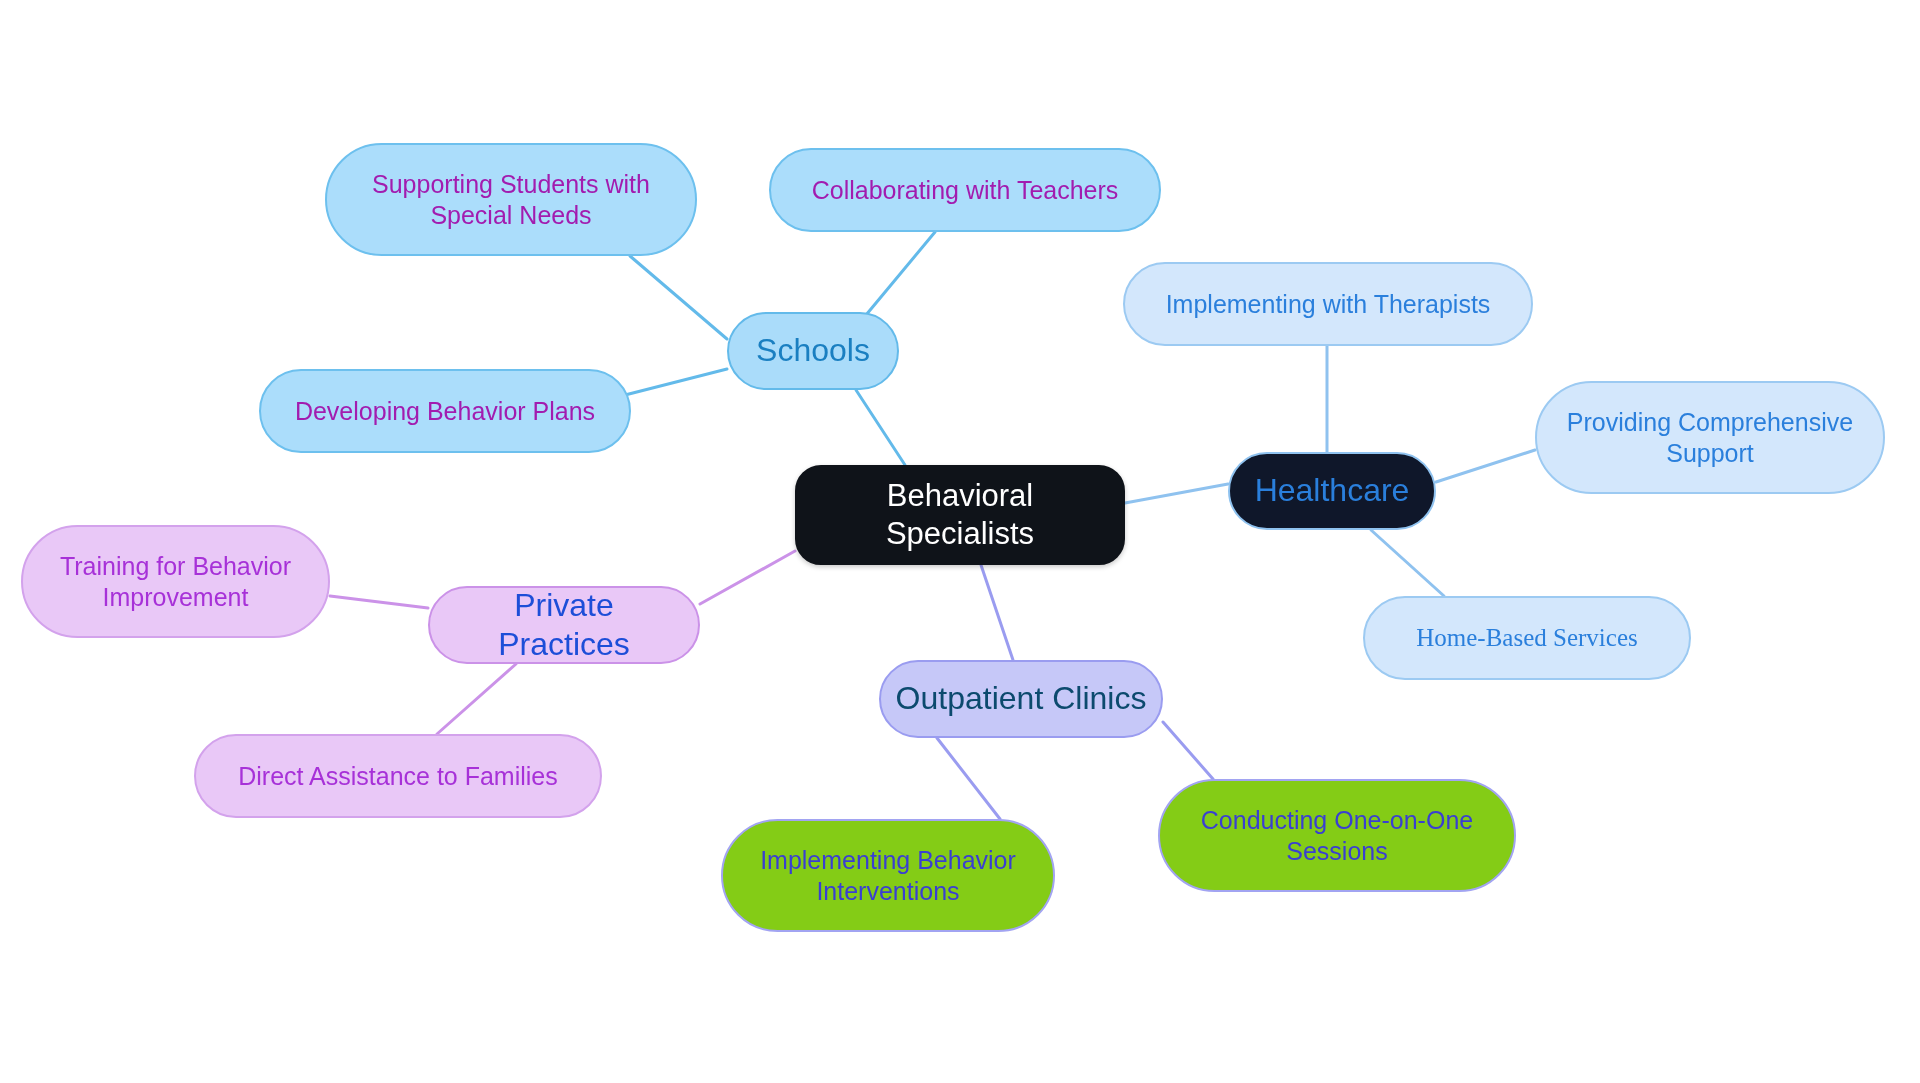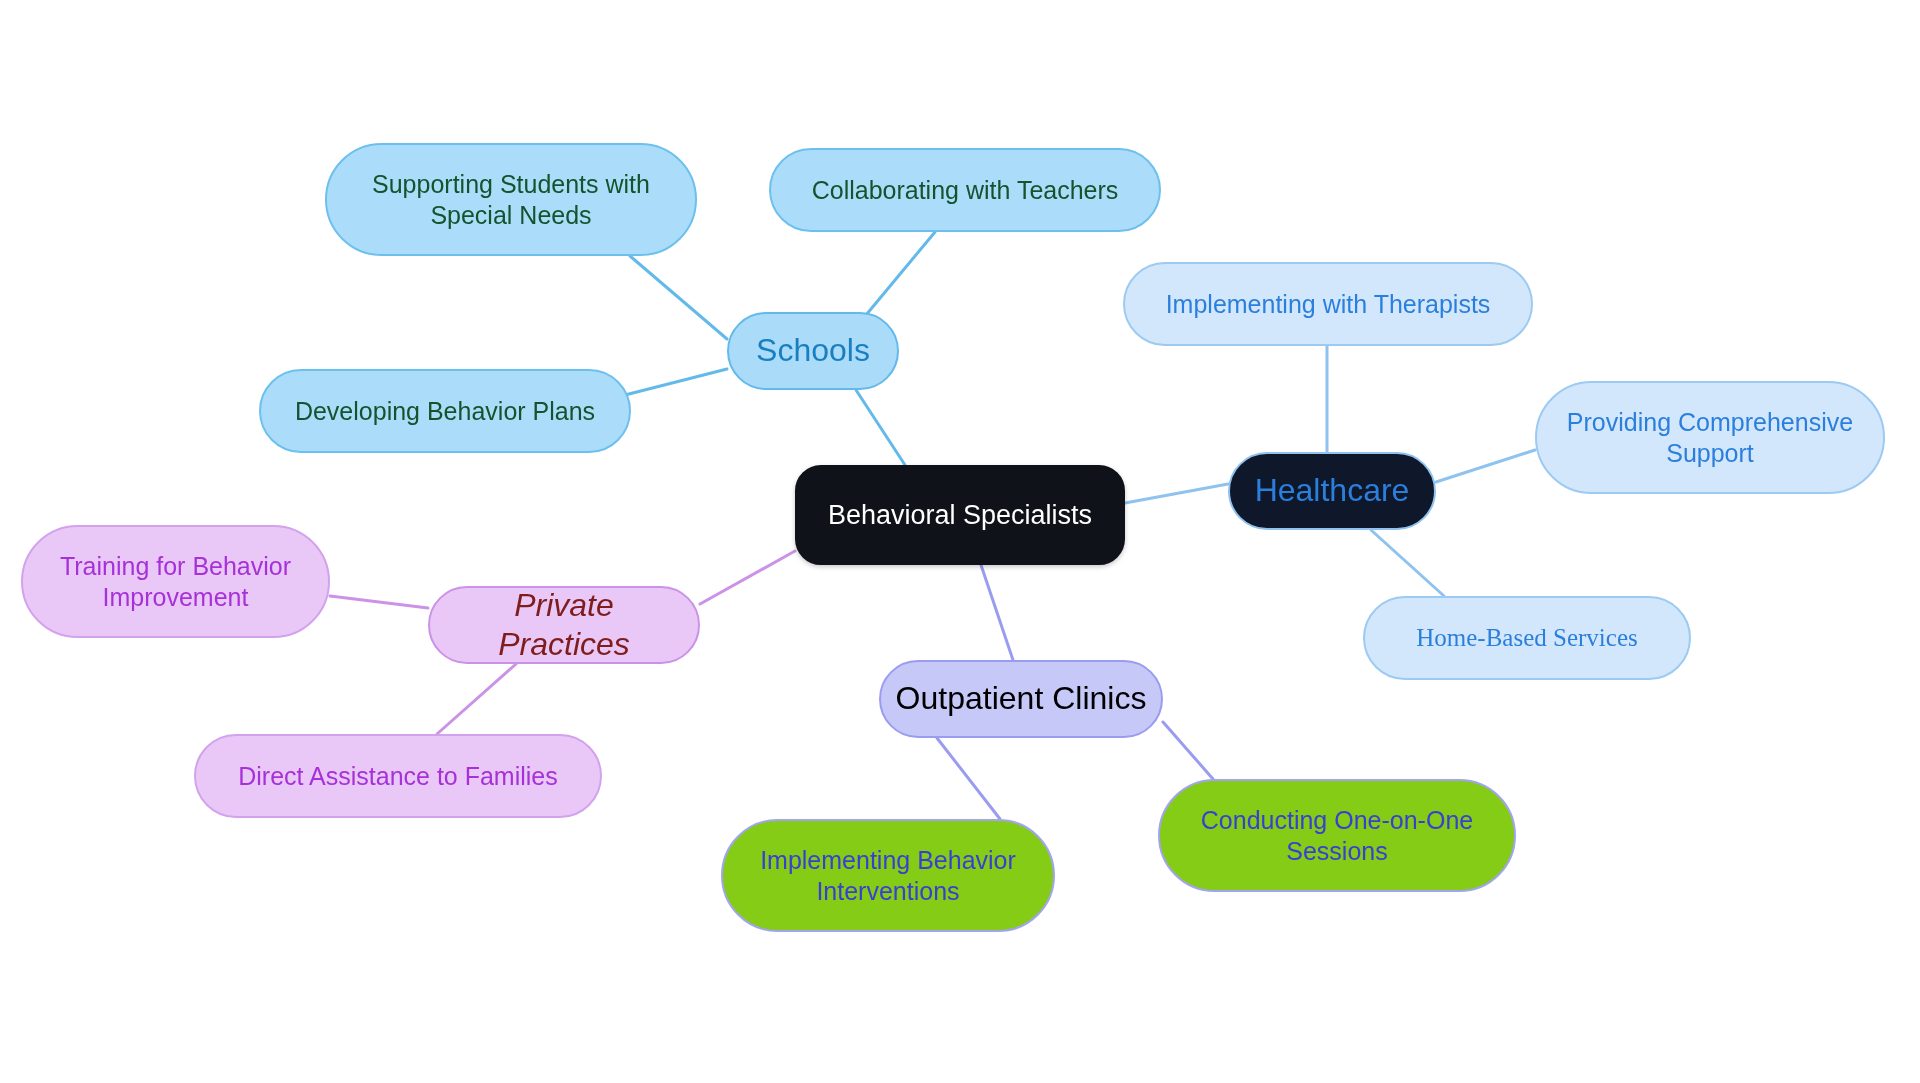"Supporting Students with" .c-schools-leaf { color: #14532d -> #a21caf }
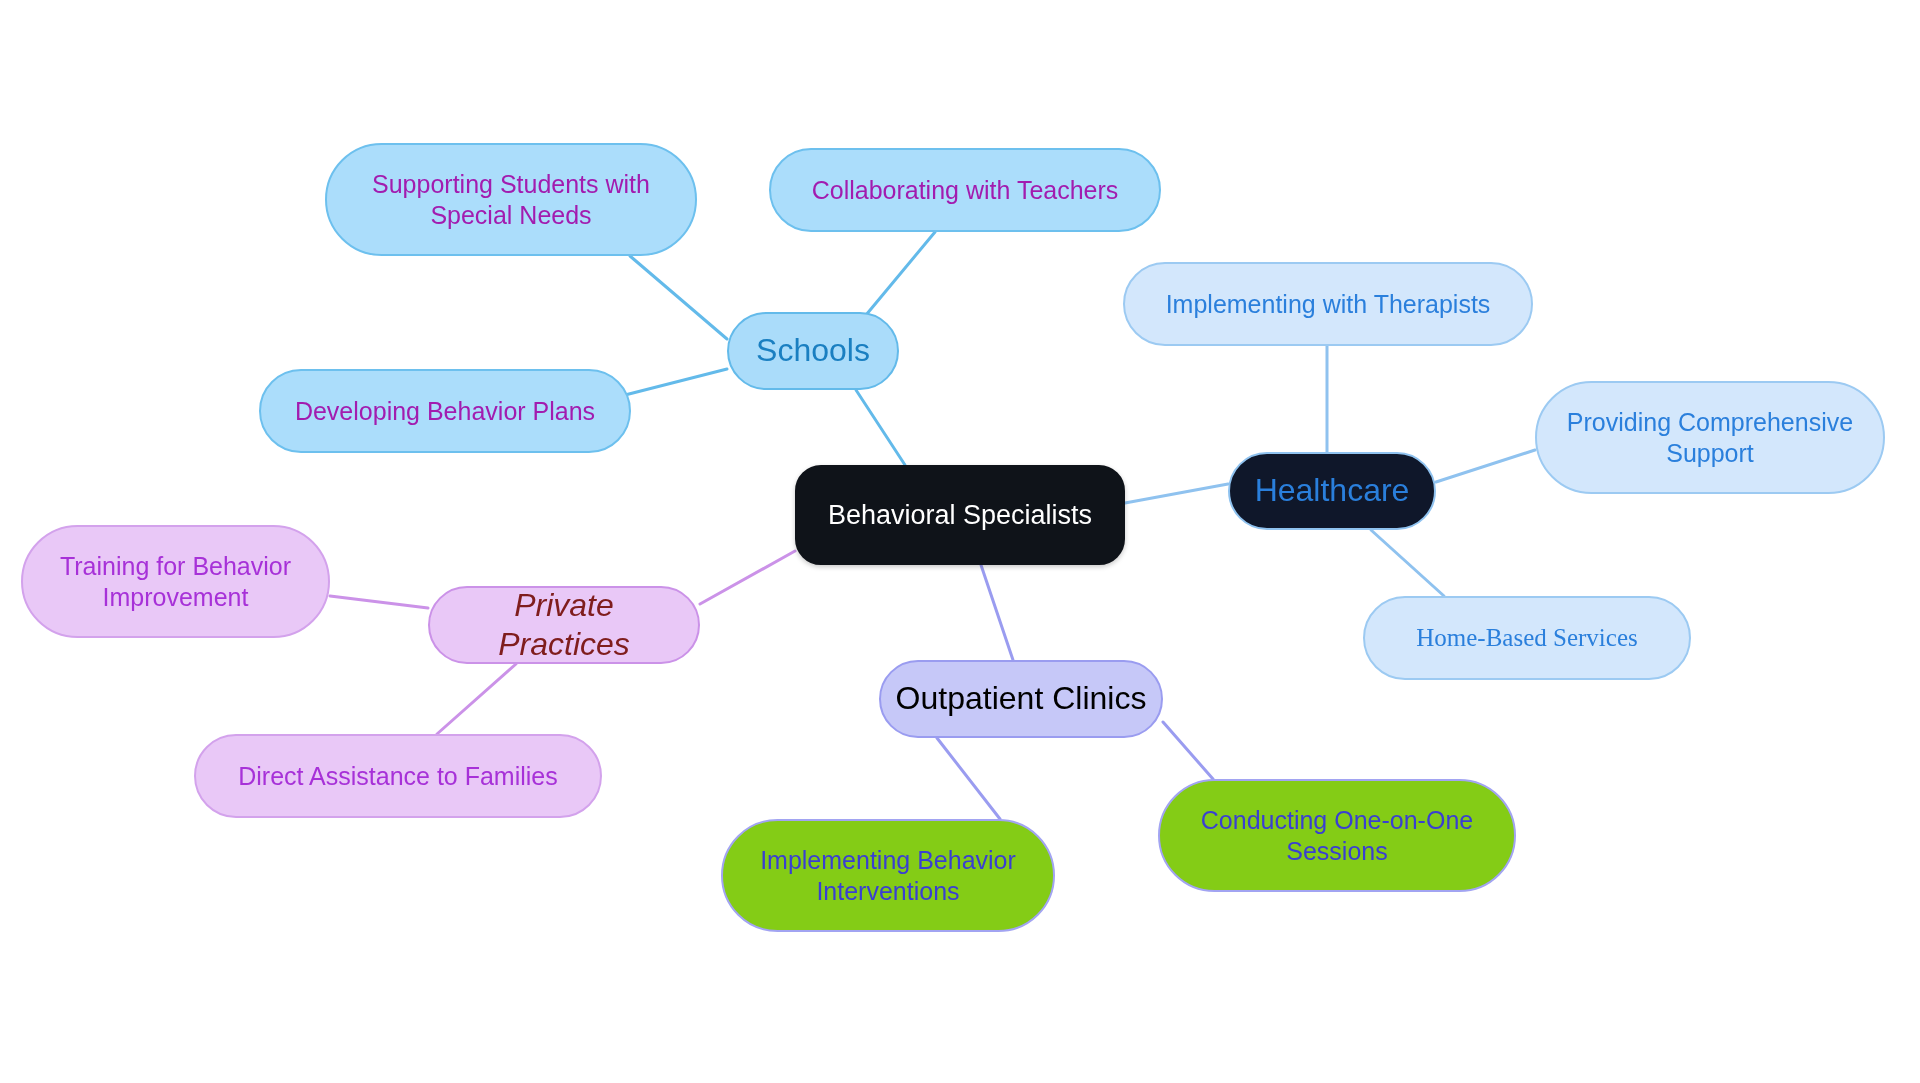"Behavioral Specialists" .node.root { font-size: 27px -> 31px }
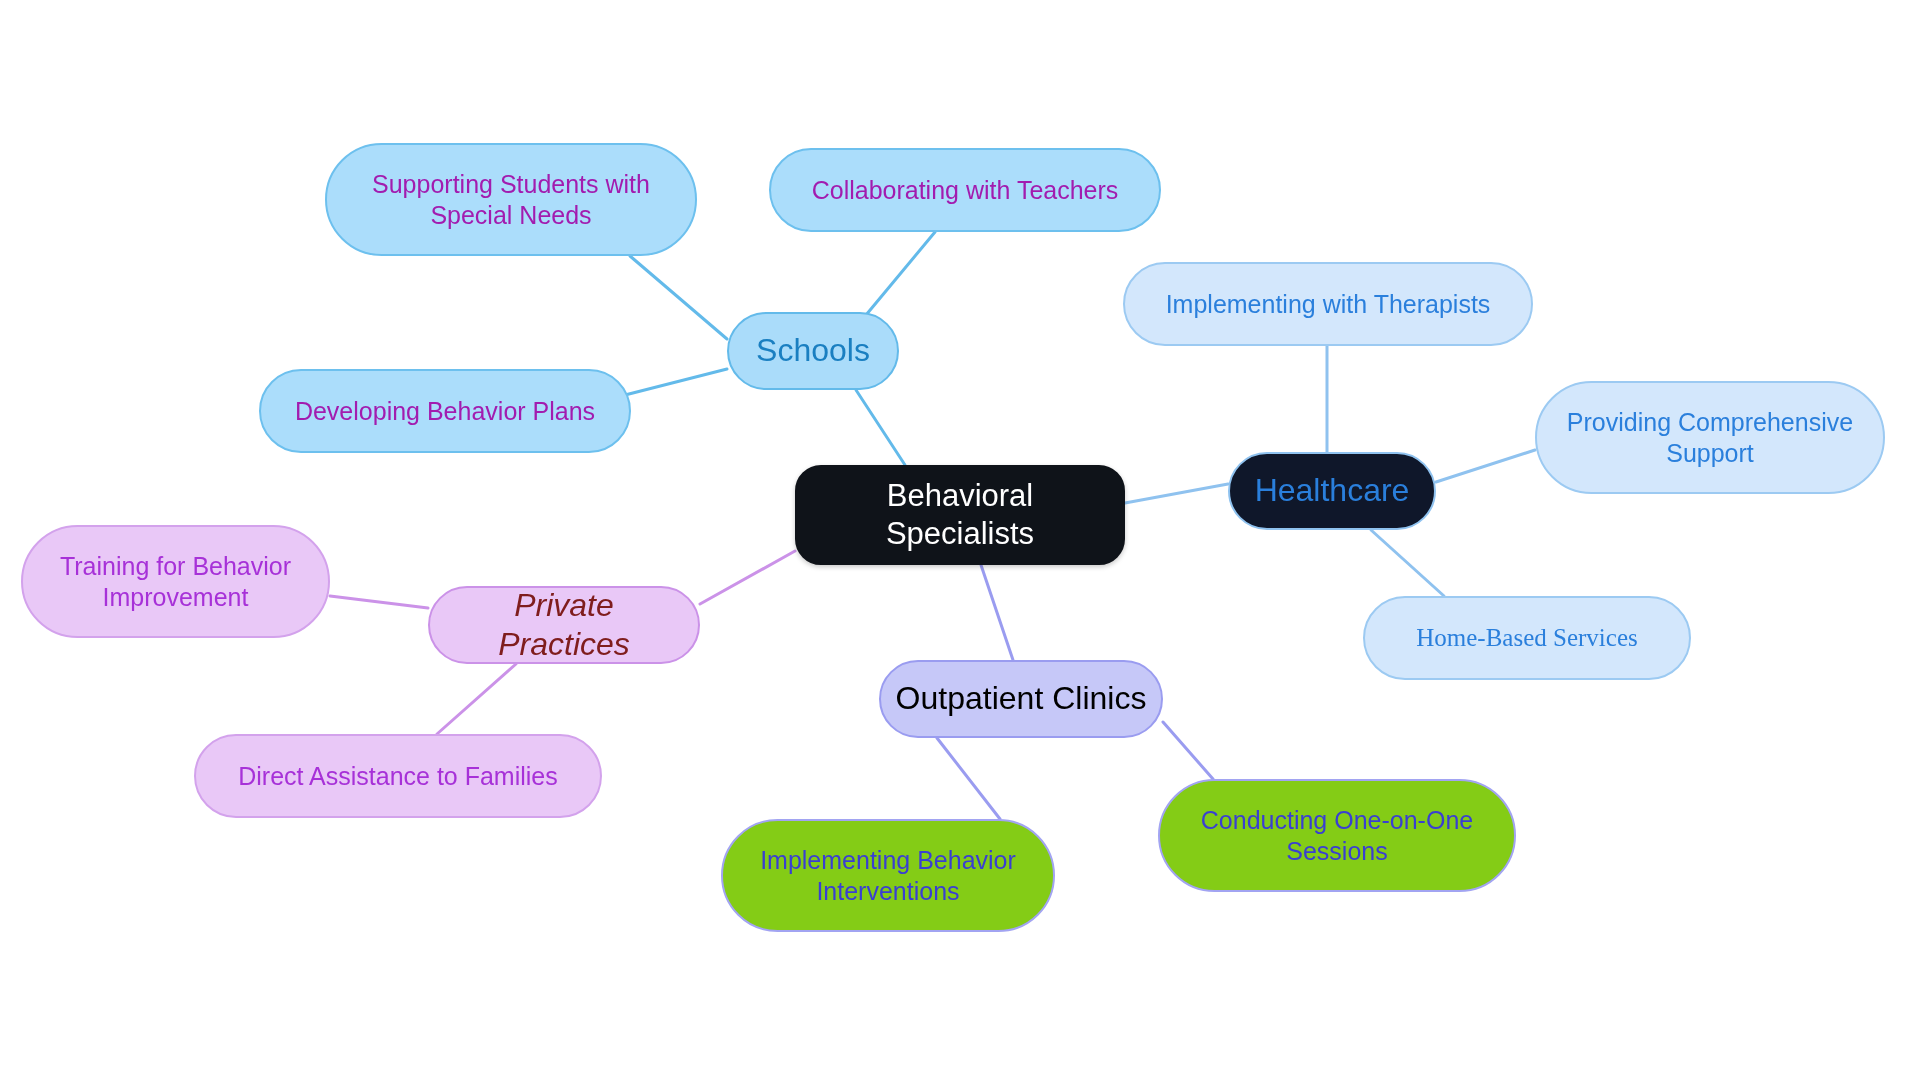"Private Practices" .c-private { color: #7f1d1d -> #1d4ed8; font-style: italic -> none }
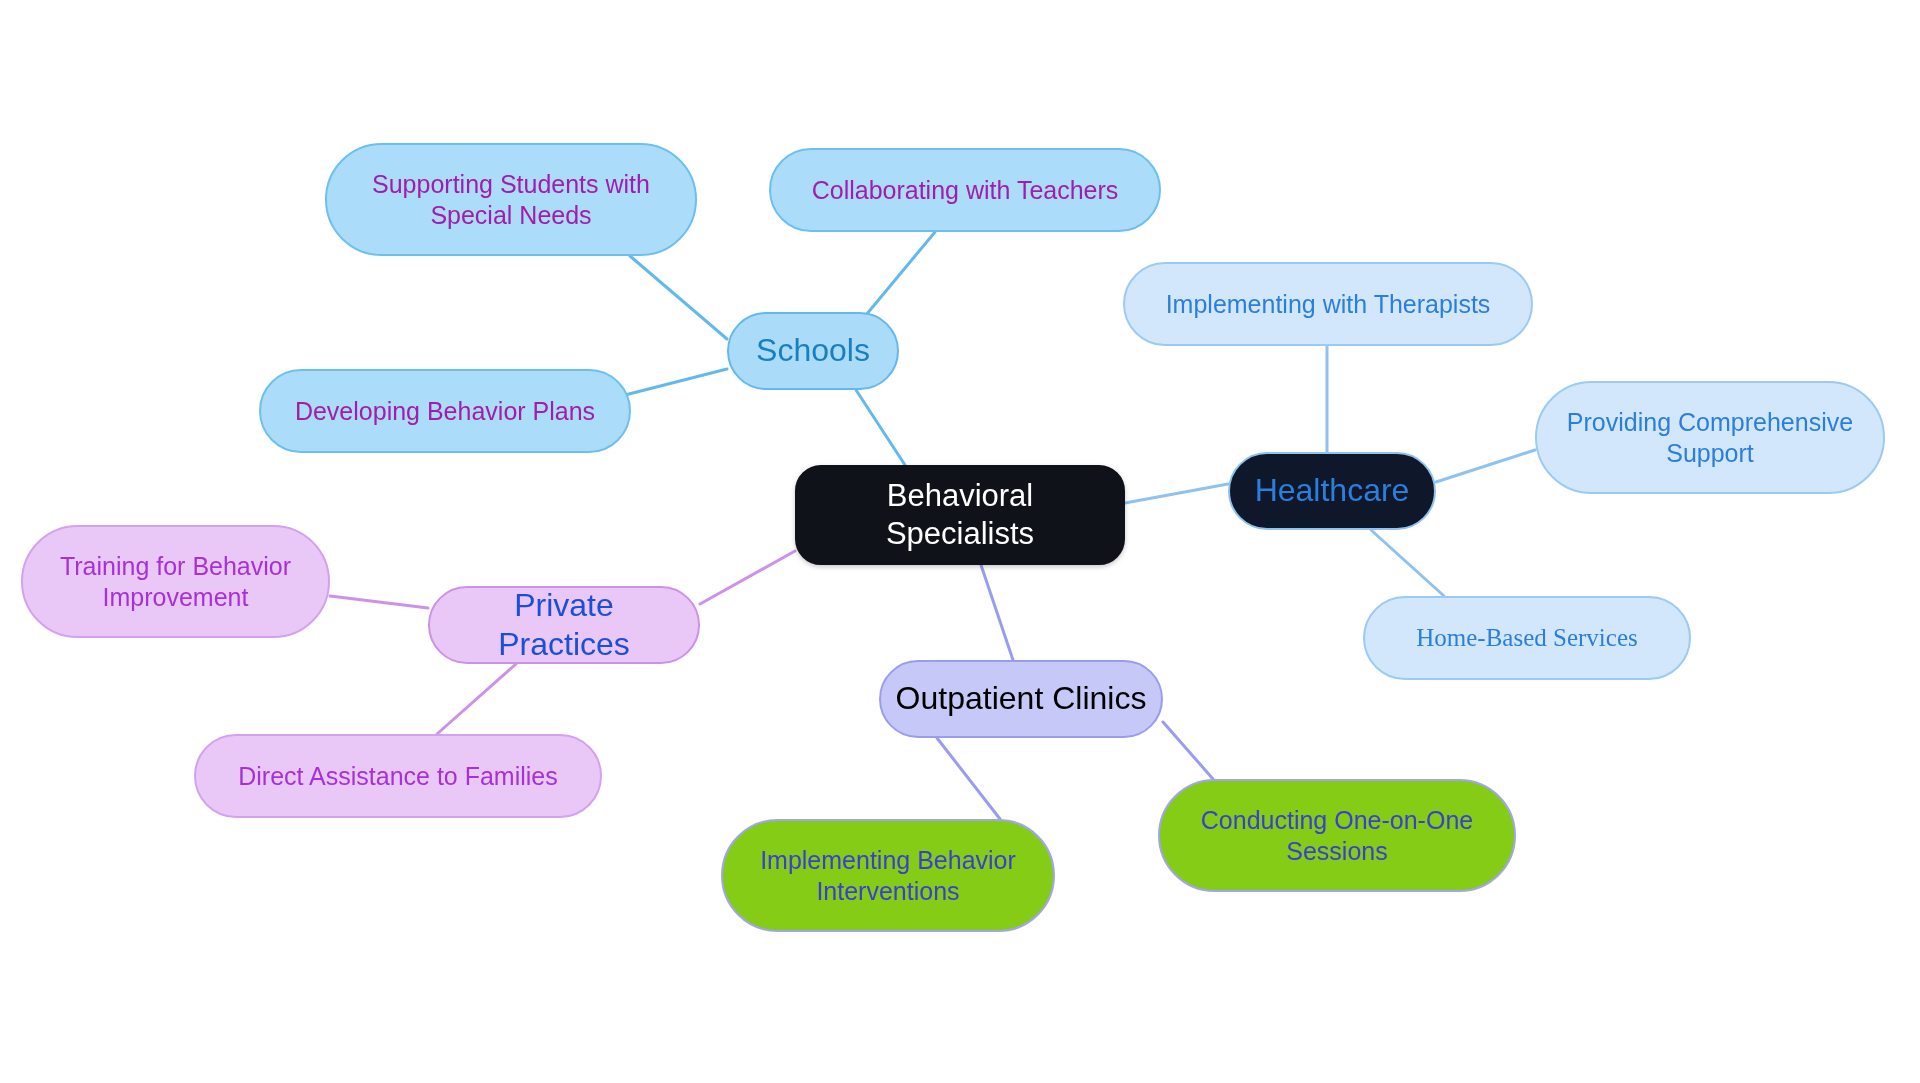"Outpatient Clinics" .c-outpatient { color: #000000 -> #0c4a6e }
